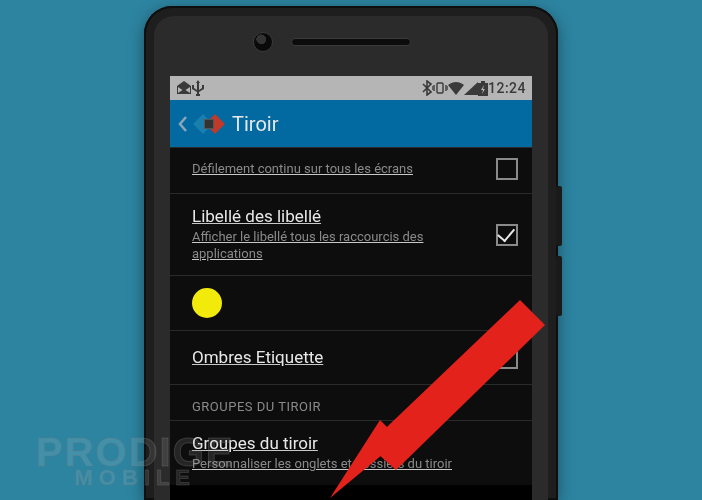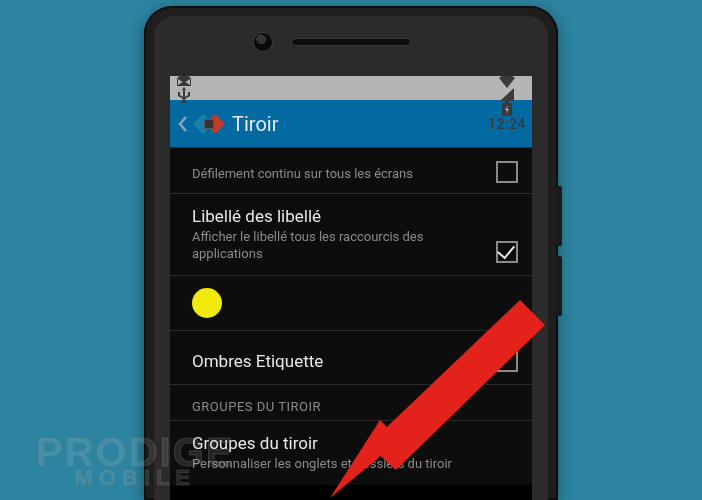"12:24" .statusbar .left, .statusbar .right { flex-direction: column -> none }
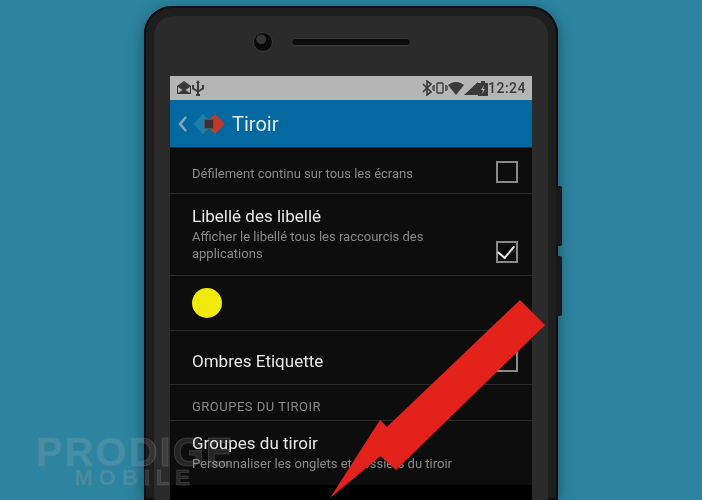"Défilement continu sur tous les" .item { align-items: flex-end -> center; text-decoration: none -> underline }
